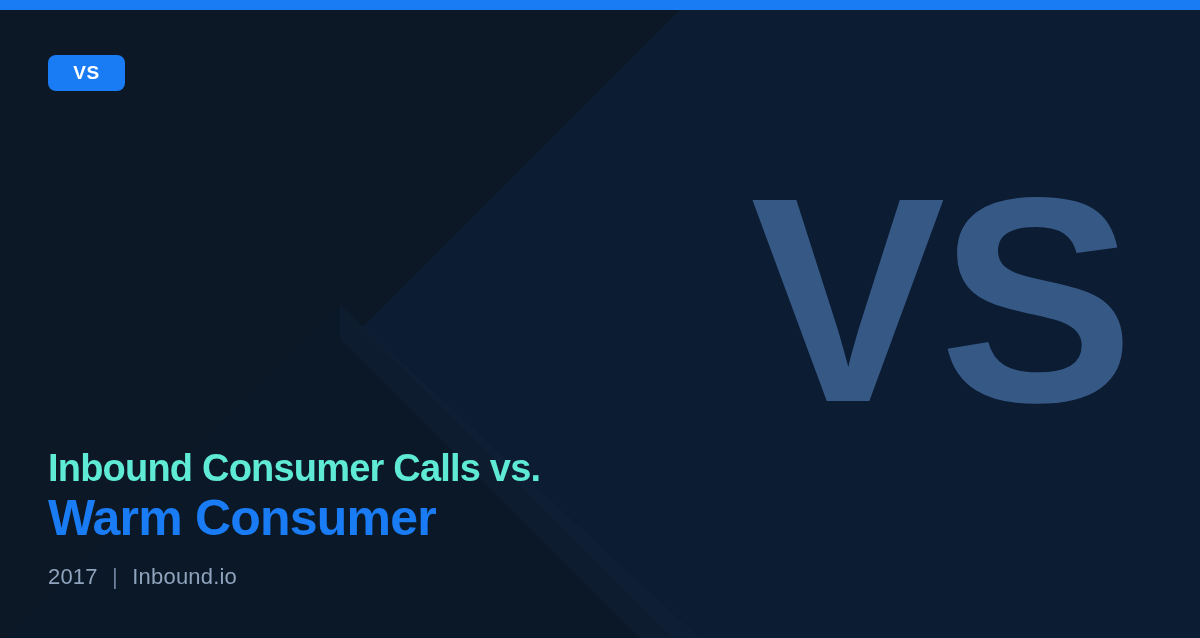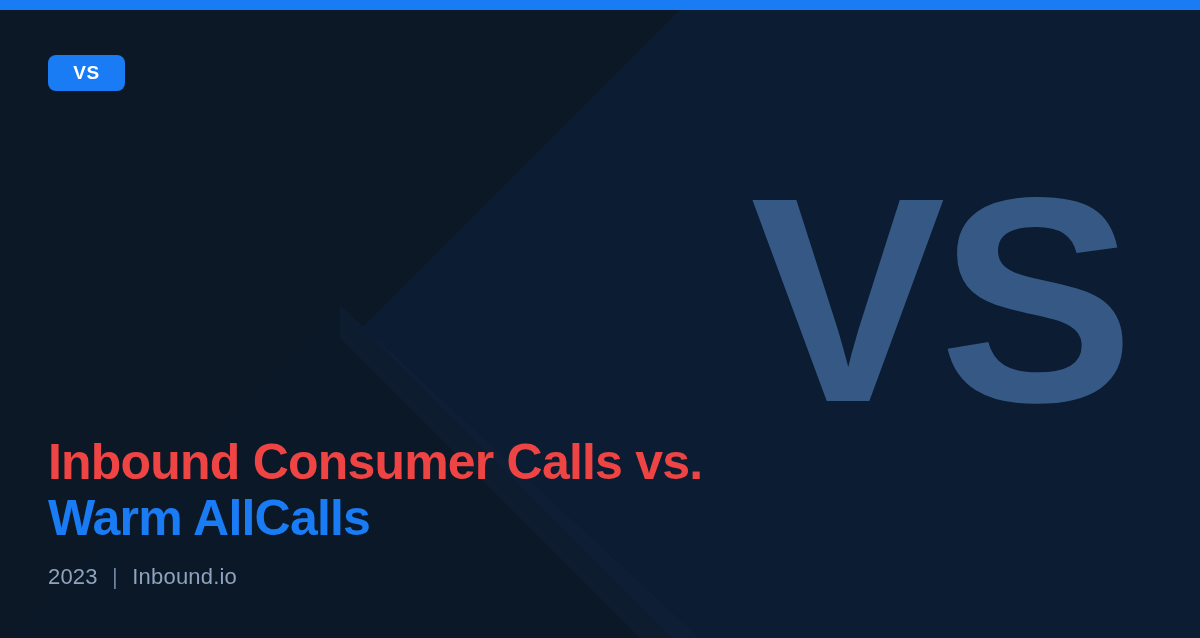"Inbound Consumer Calls vs." .title { color: #ef4444 -> #5eead4; font-size: 50px -> 38px }
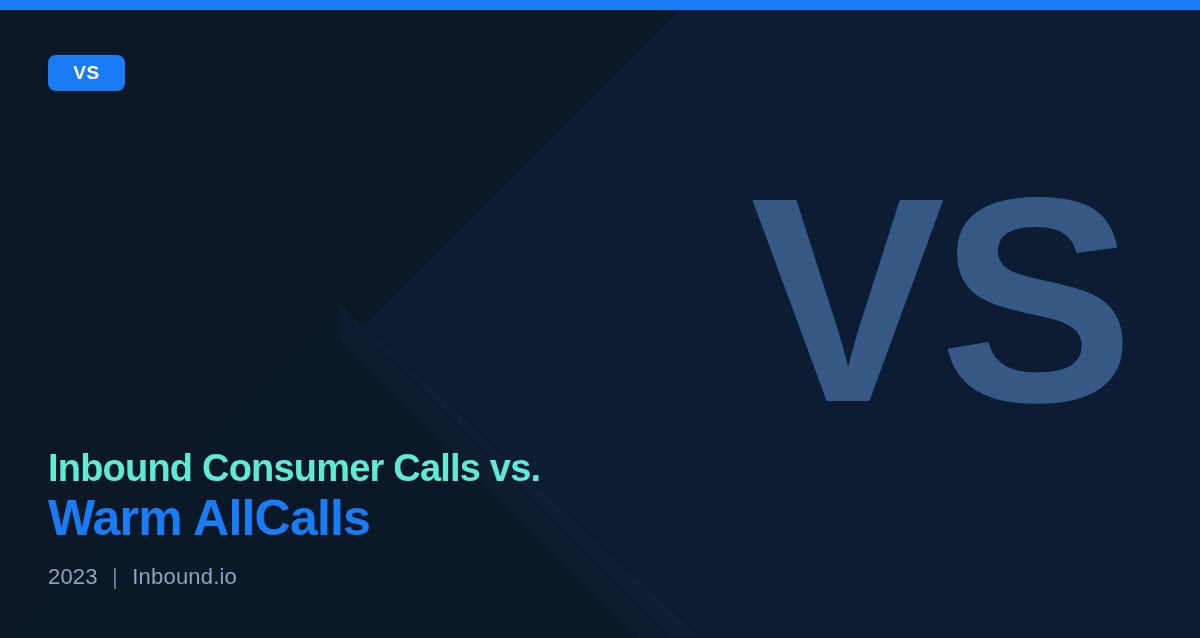"Warm AllCalls" h1.title-accent { text: AllCalls -> Consumer }
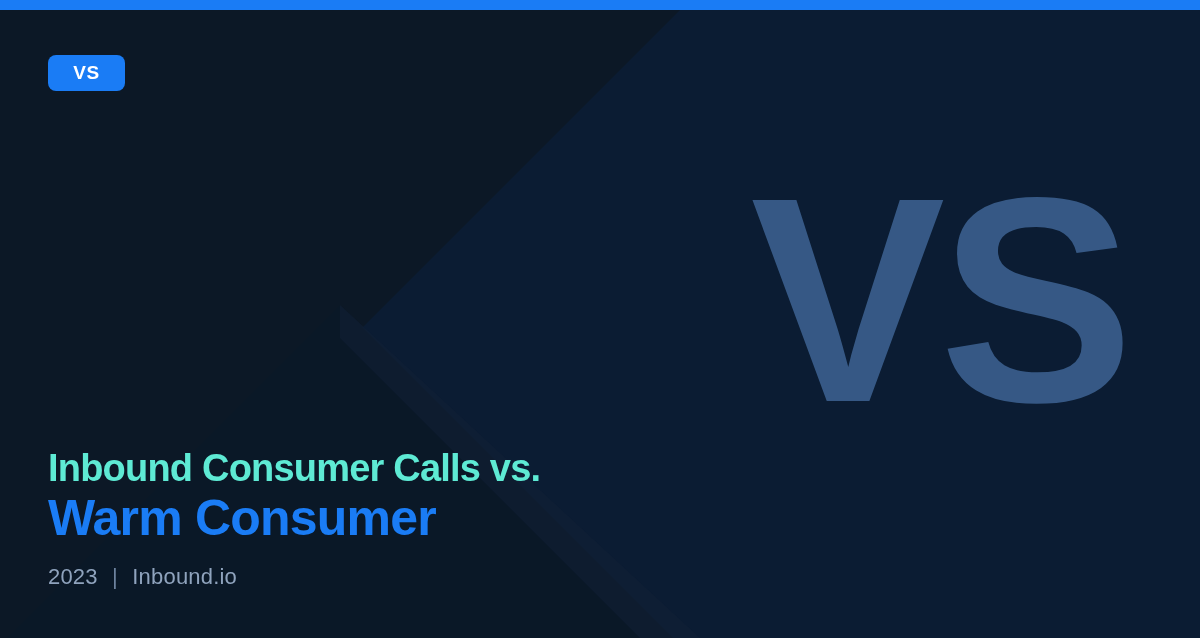"2023" span { text: 2023 -> 2017 }
